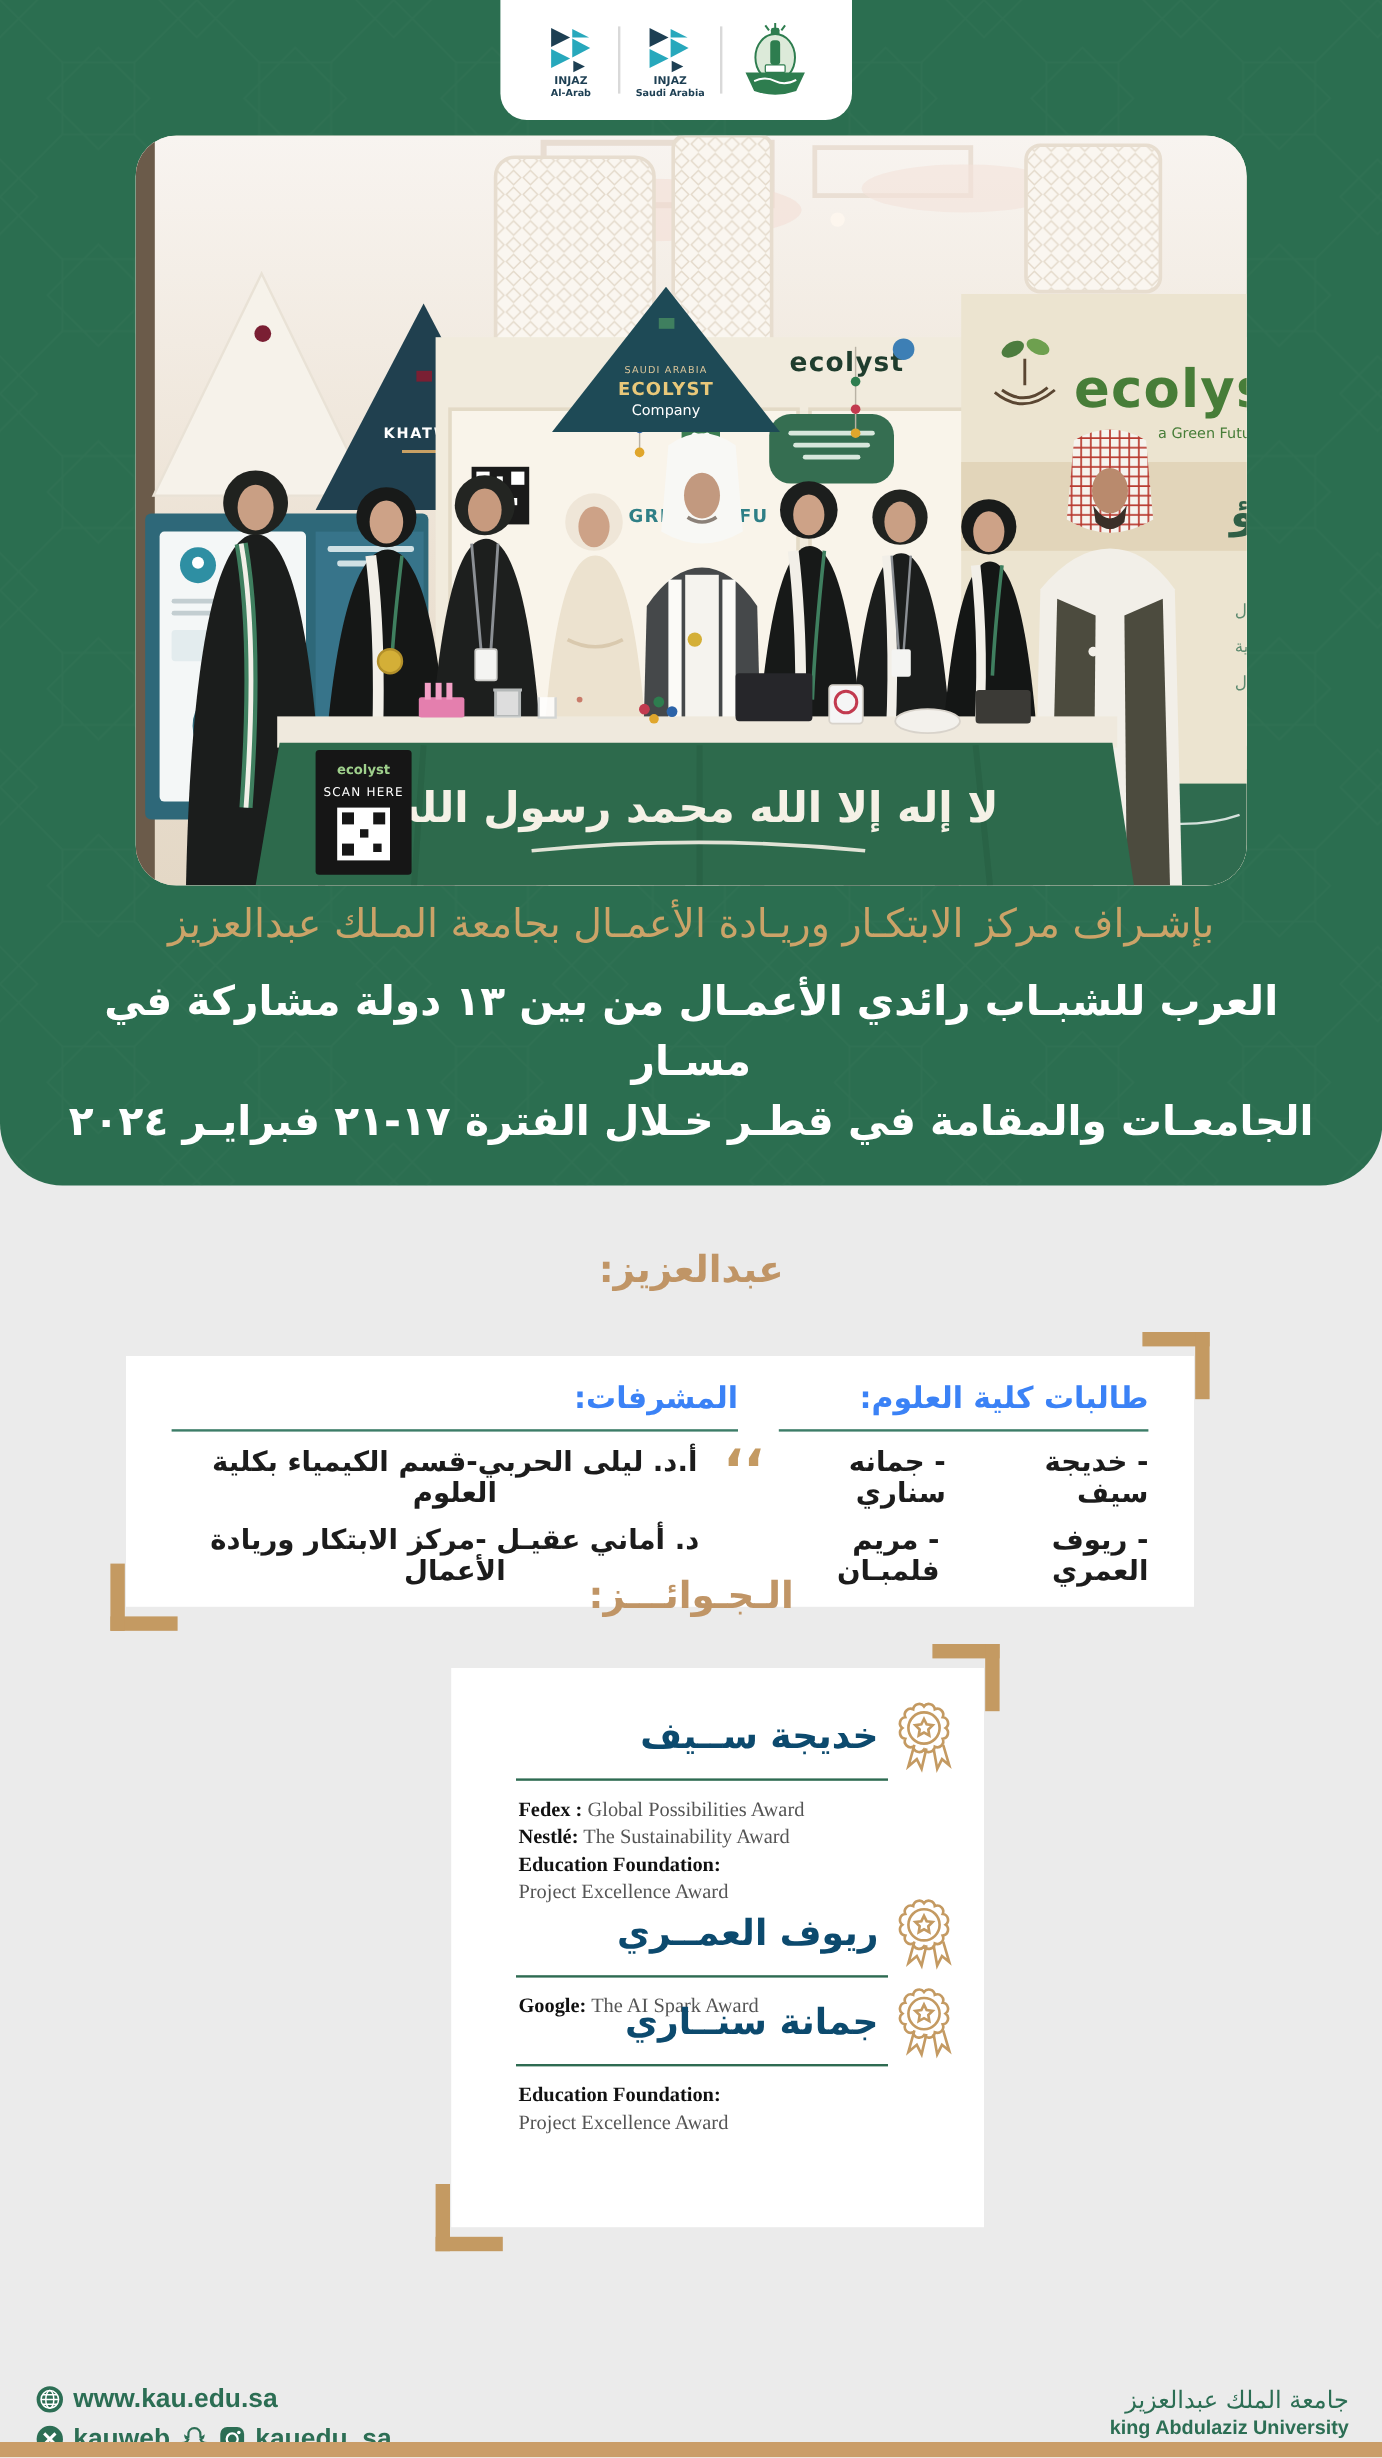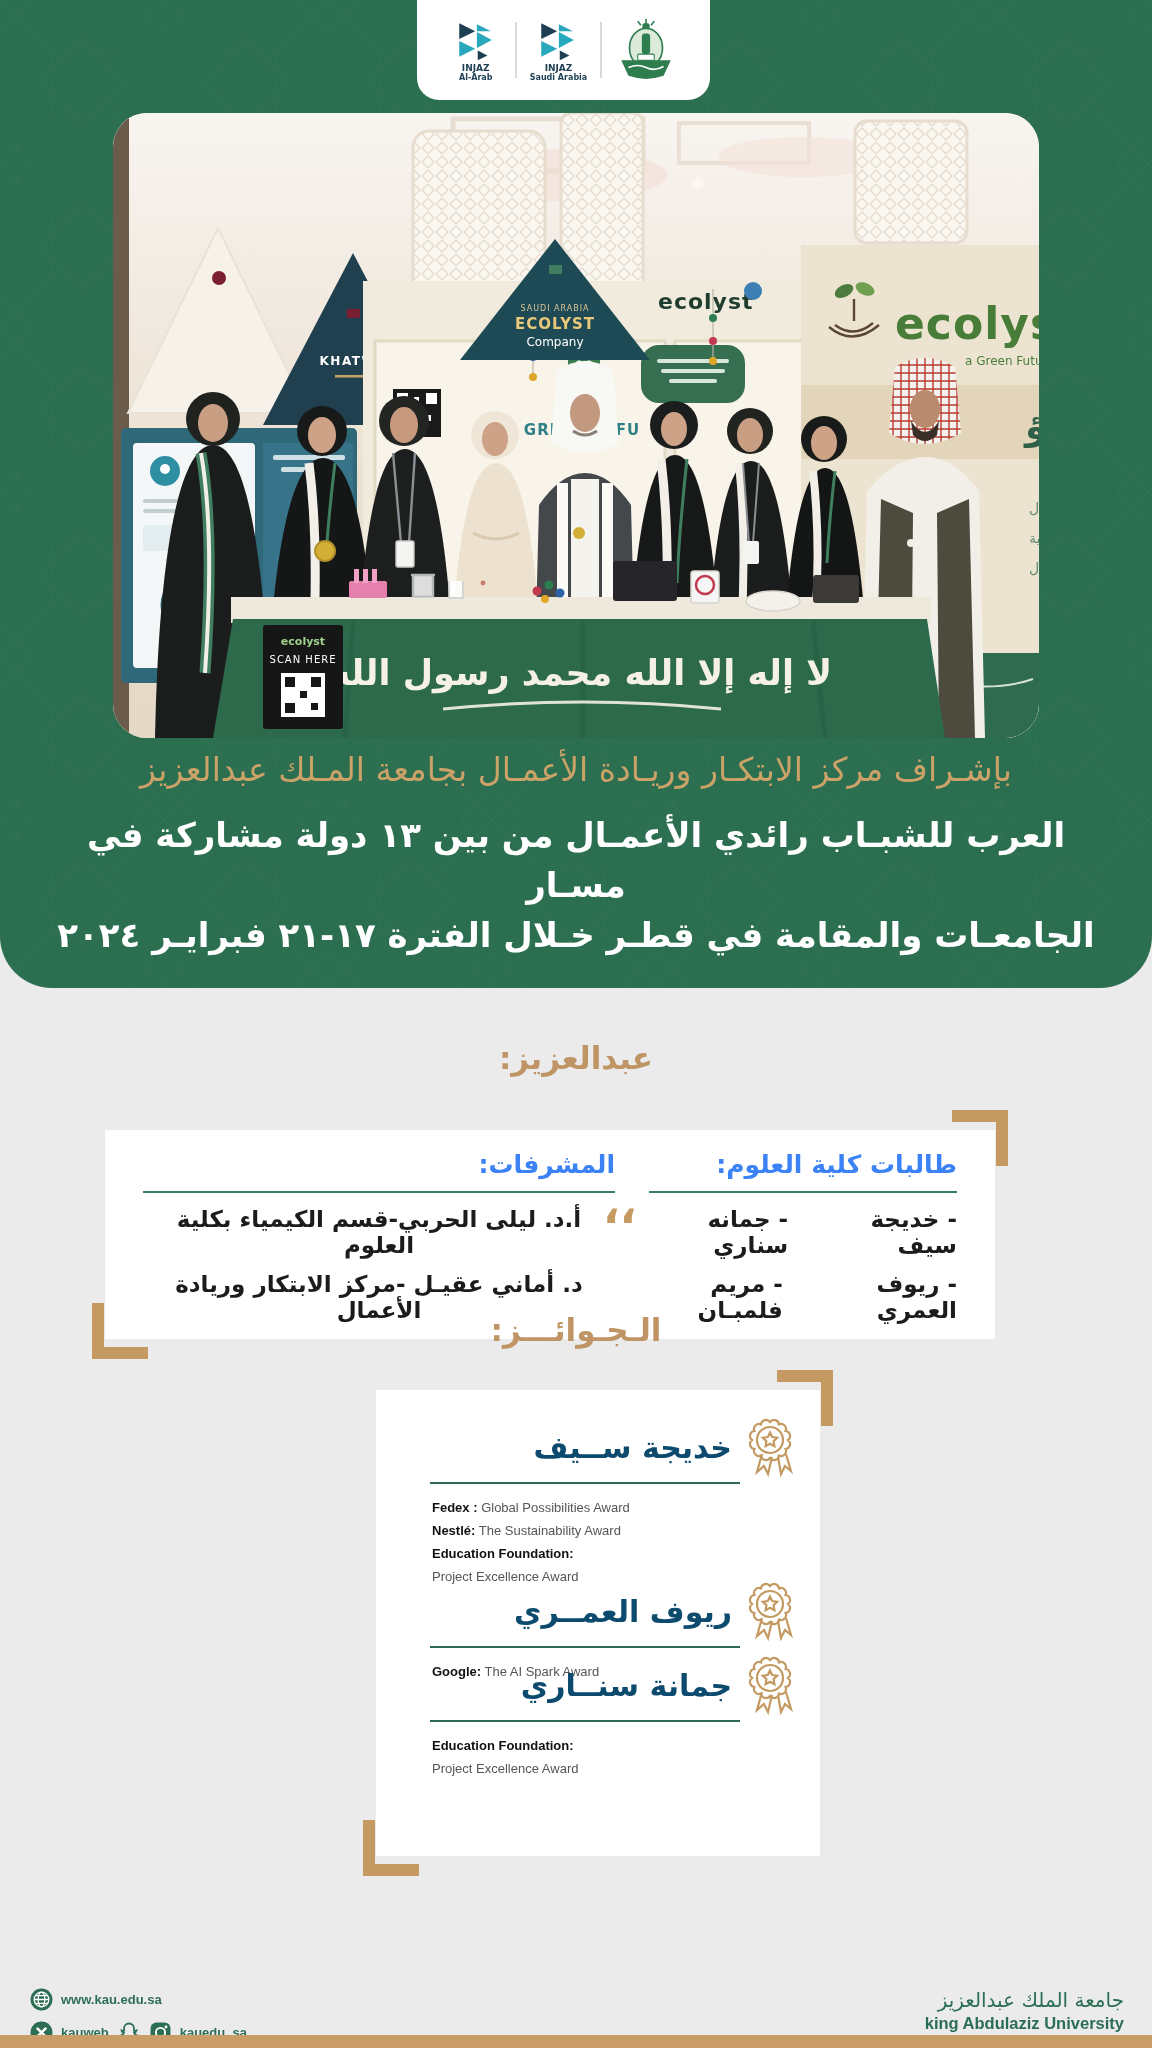"Fedex : Global Possibilities Award" .aline { font-family: Liberation Sans, sans-serif -> Liberation Serif, serif; font-size: 13px -> 17px }
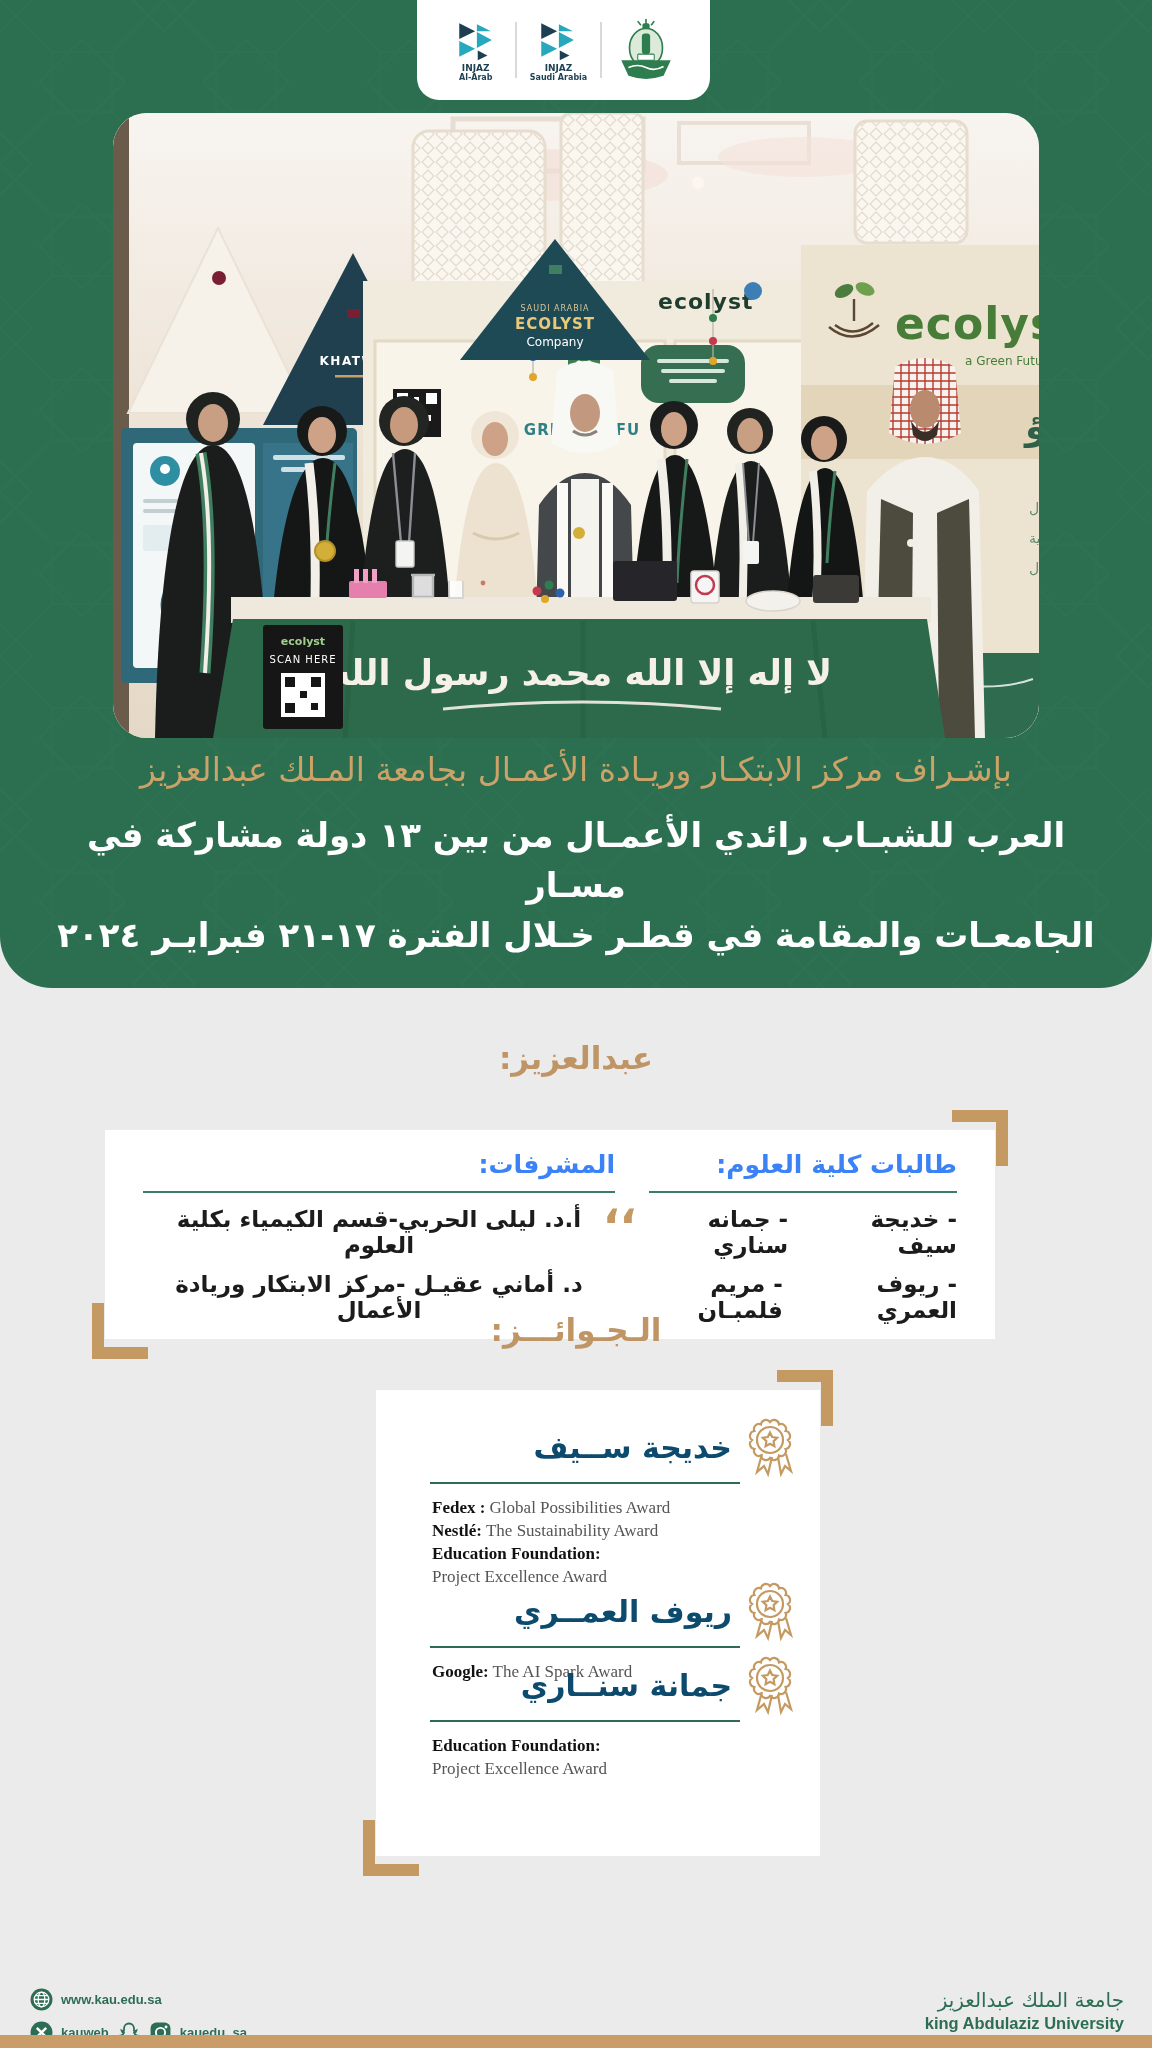"www.kau.edu.sa" .f-text { font-size: 13px -> 22px }
